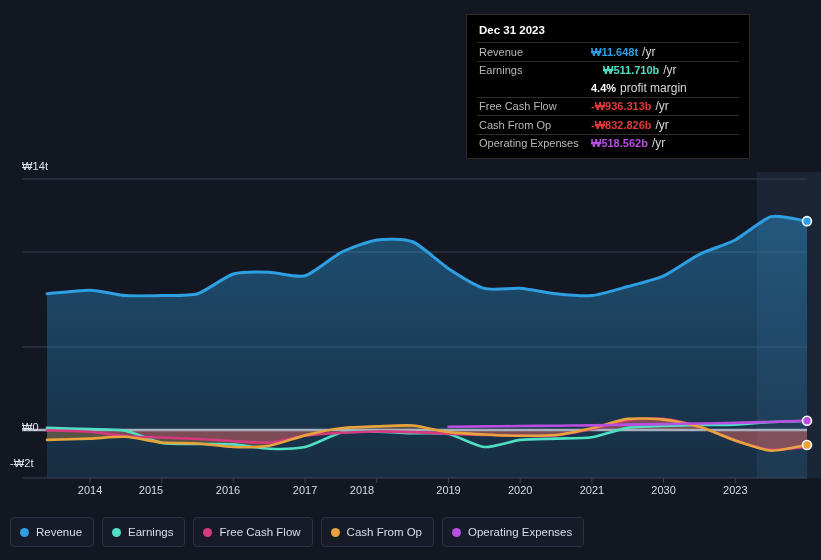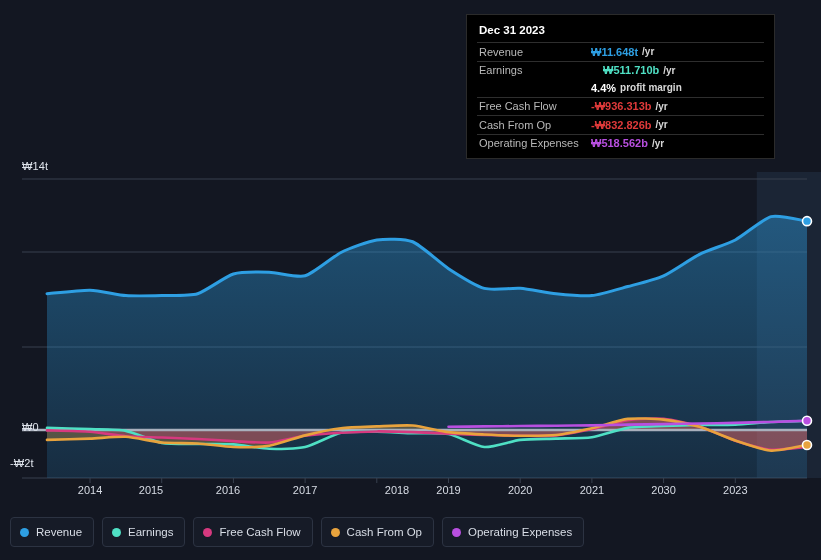"Dec 31 2023" .tooltip { width: 309px -> 284px }
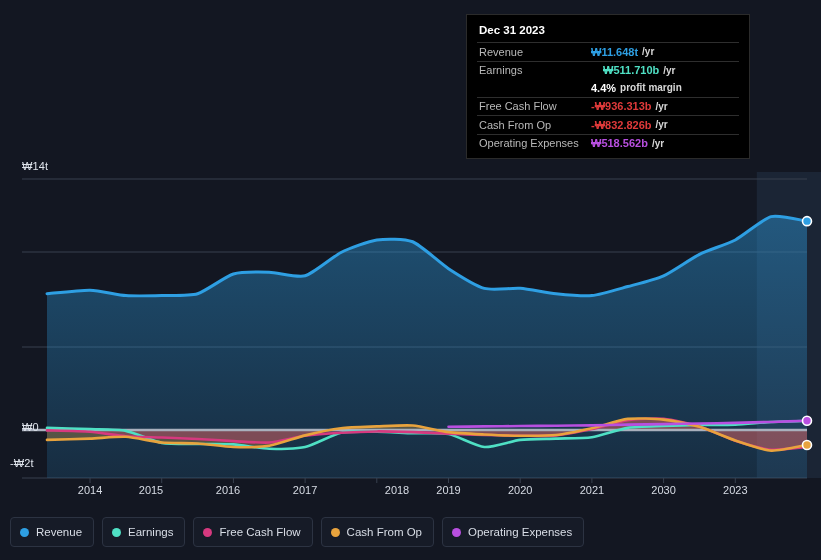"/yr" .tt-suffix { font-size: 10px -> 12px; font-weight: bold -> normal }
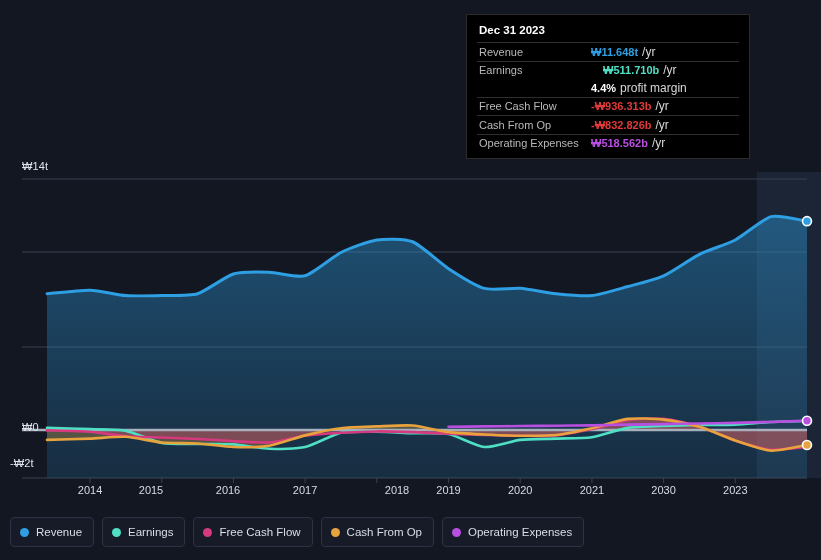"2018" div.x-label { left: 397px -> 362px }
